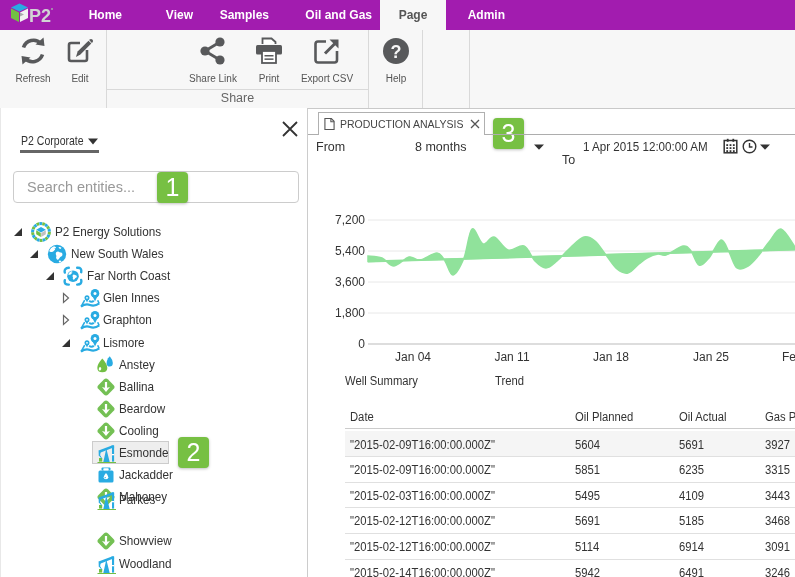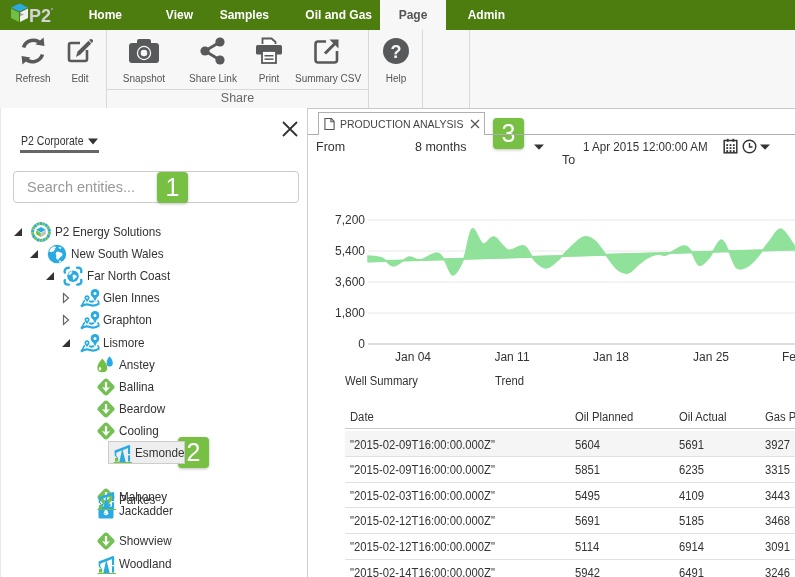"P2" #topbar { background: #4d7c0f -> #a21caf }
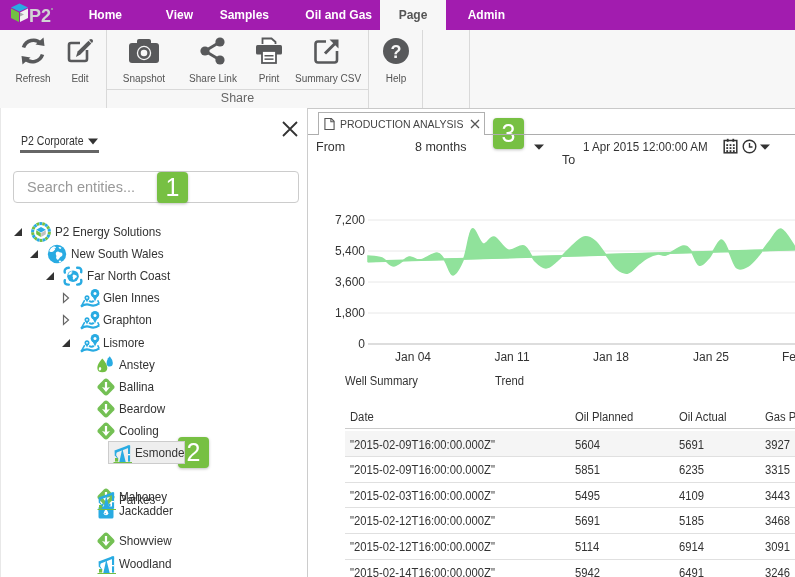"Snapshot" div.tbtn { html: <div> <svg> <rect></rect> <rect></rect> <circle></circle> <circle></circle> </svg> <div>Snapshot</div> </div> -> none }
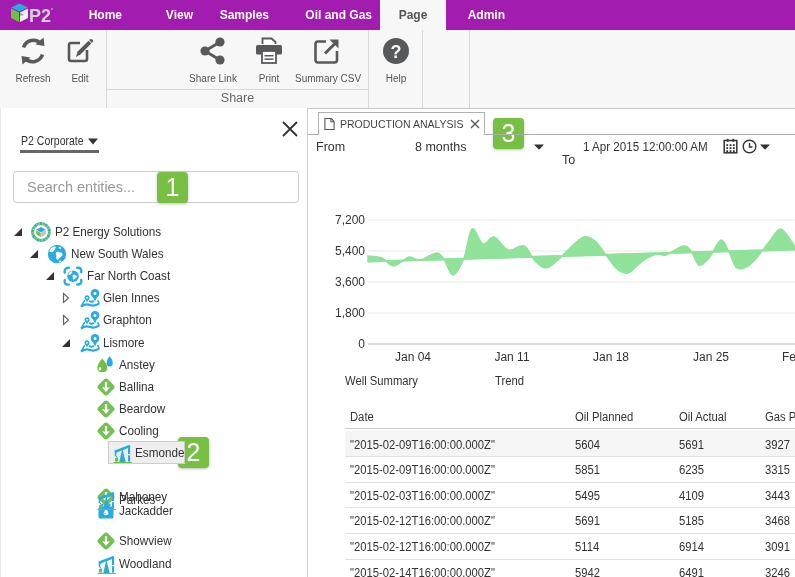"Summary CSV" div.lbl { text: Summary -> Export }
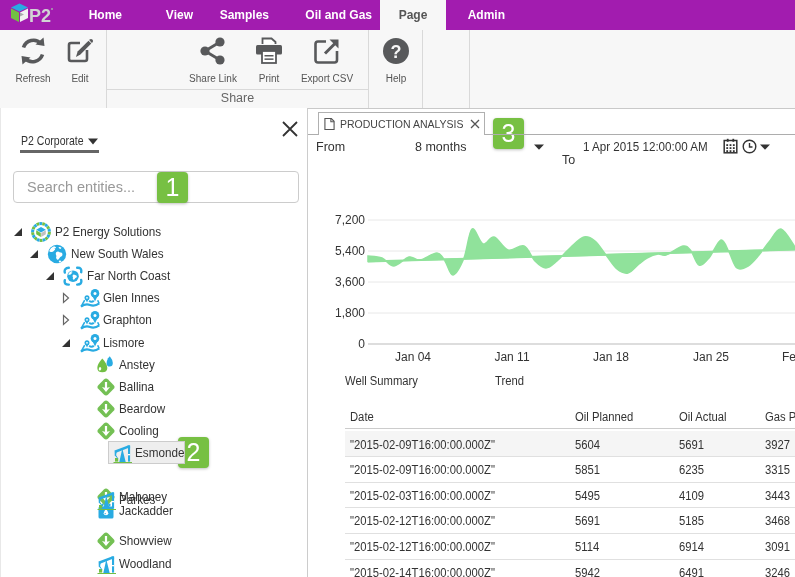"Esmonde" div.trow { left: 16px -> 0 }
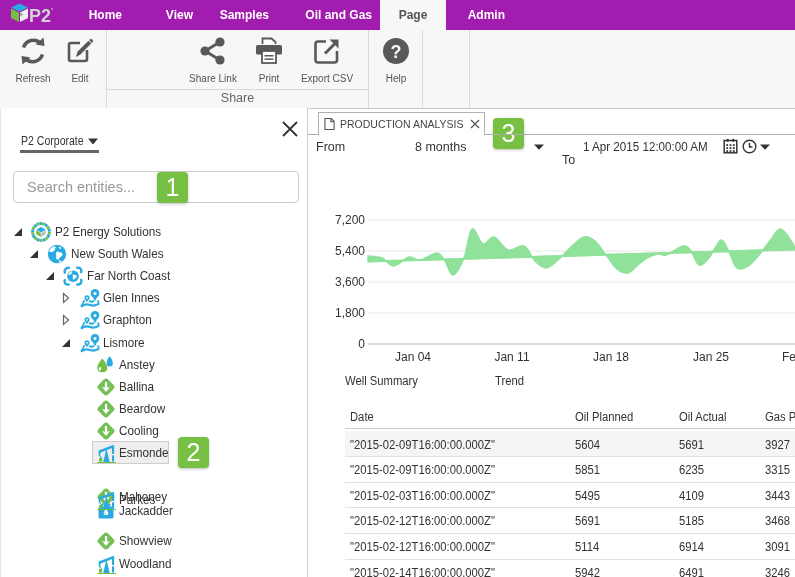"Jackadder" div.trow { margin-top: 36px -> none }
